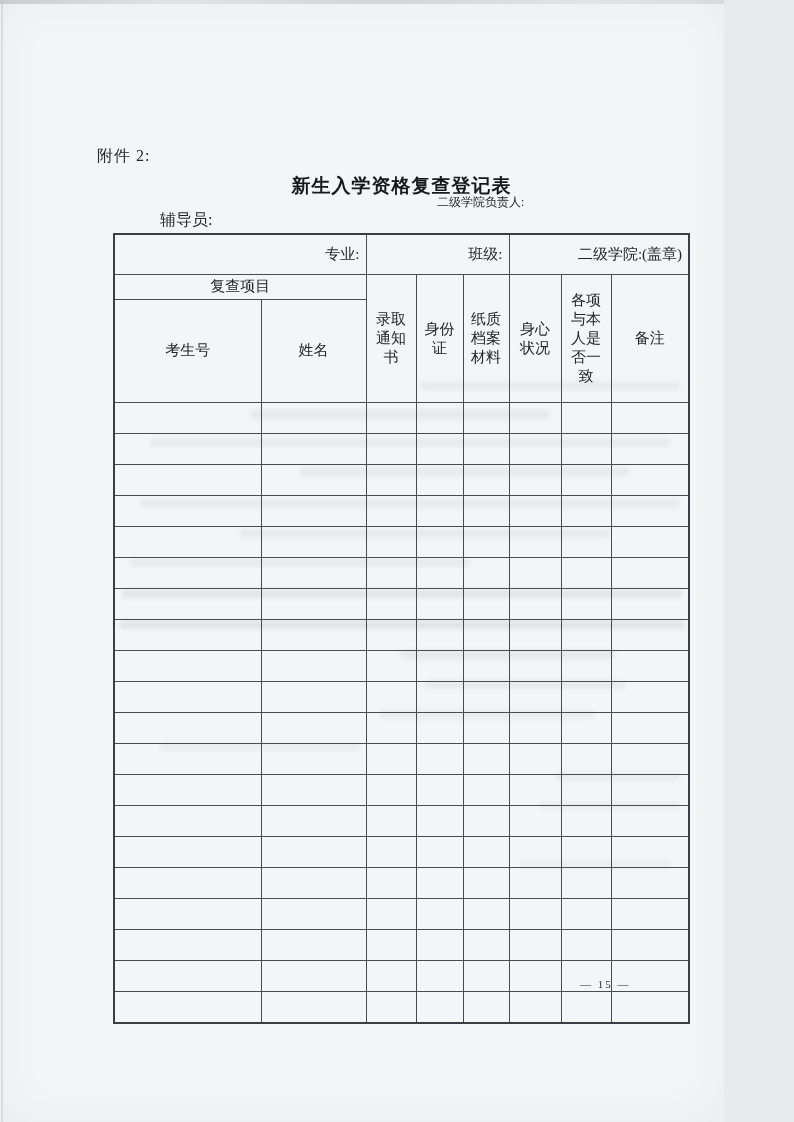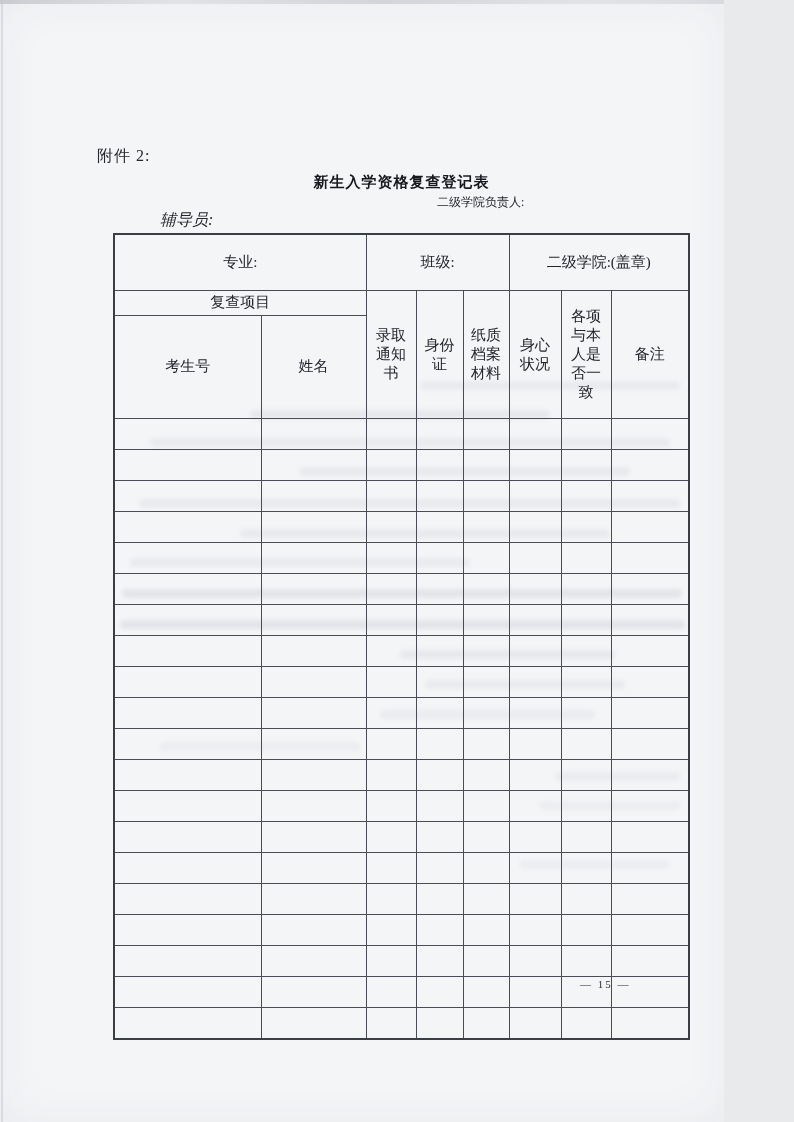"新生入学资格复查登记表" .doc-title { font-size: 15px -> 19px }
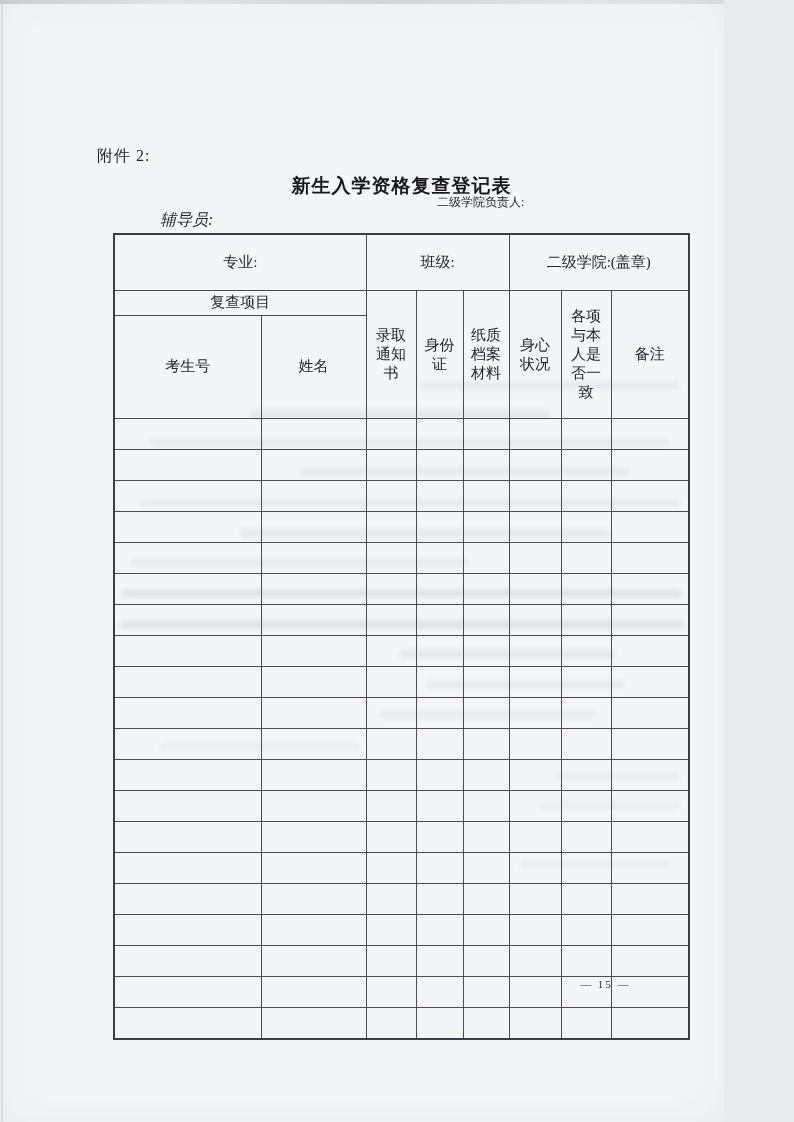"辅导员:" .sig-counselor { font-style: italic -> none }
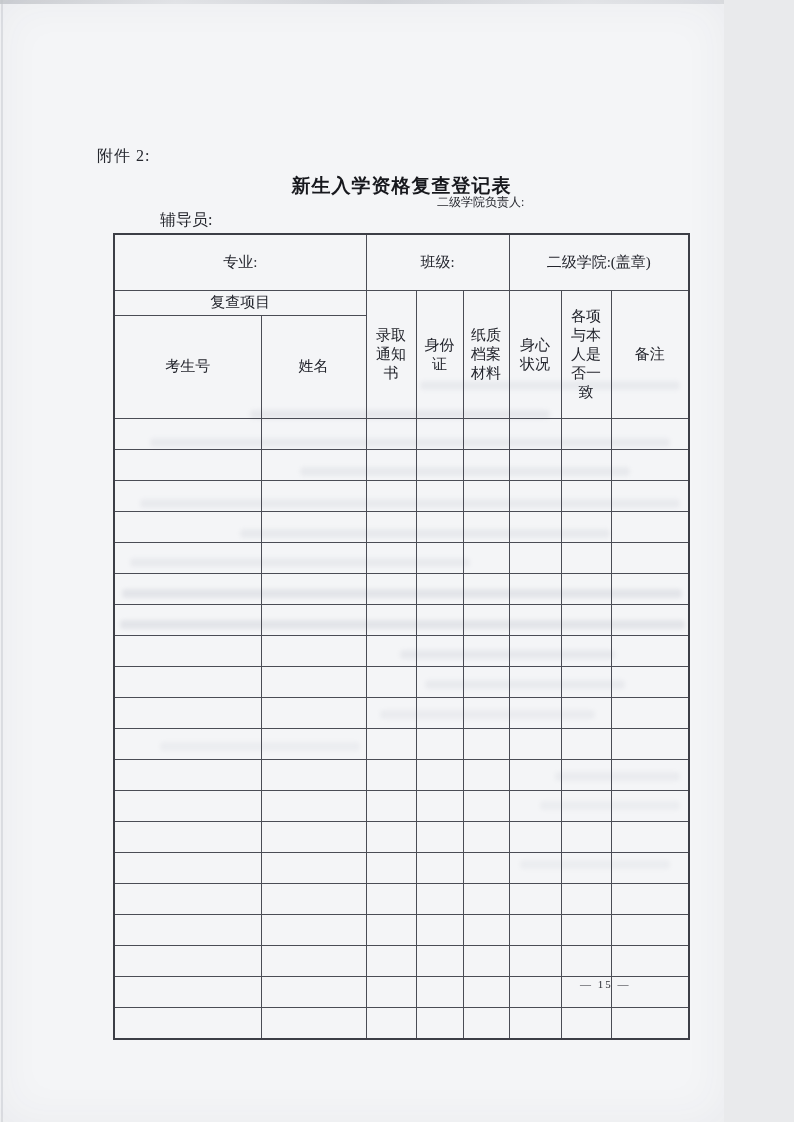"专业:" tr.info-row td { padding: 18px 6px -> 10px 6px; text-align: center -> right }
